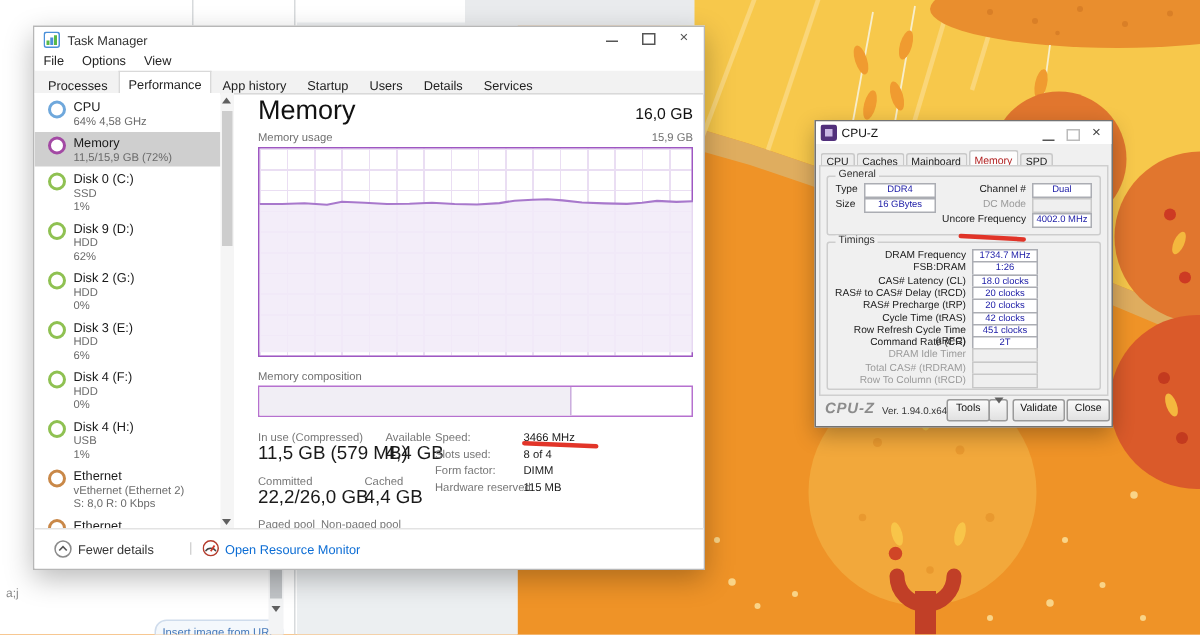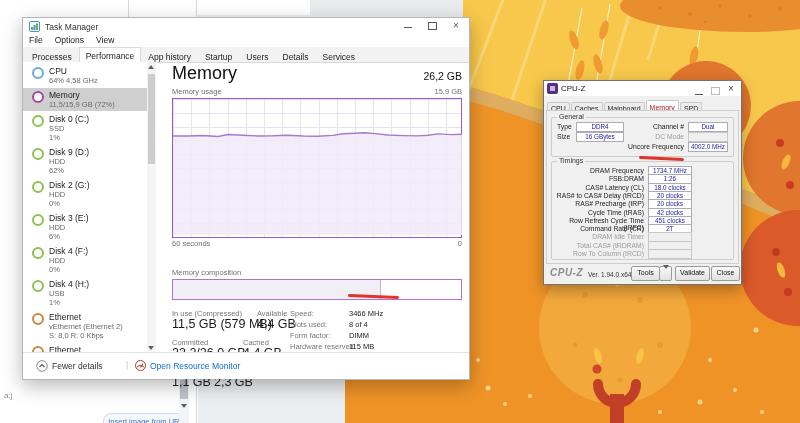"26,2 GB" span { text: 26,2 -> 16,0 }
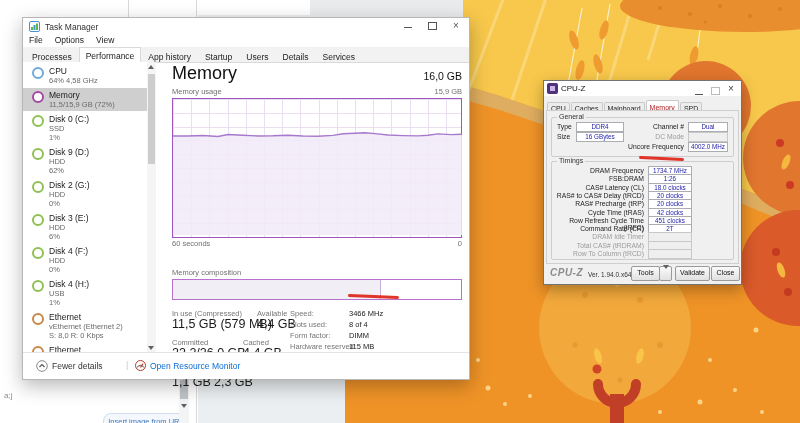"60 seconds" div.axisrow { html: <div> <span>60 seconds</span> <span>0</span> </div> -> none }
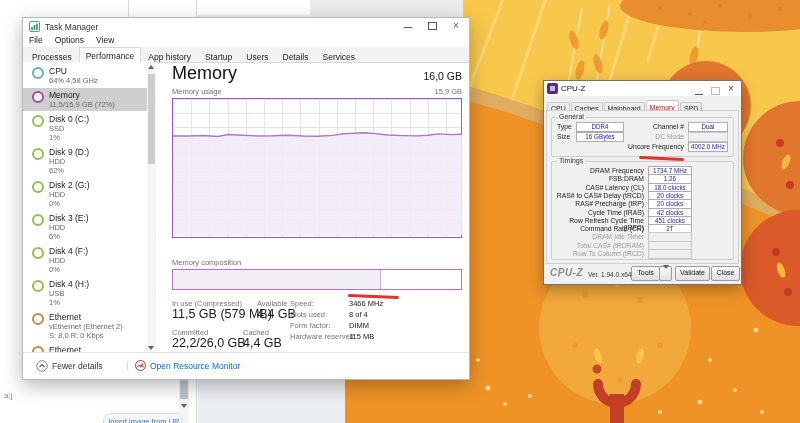"Memory composition" #comp-label { margin-top: 20px -> 8px }
